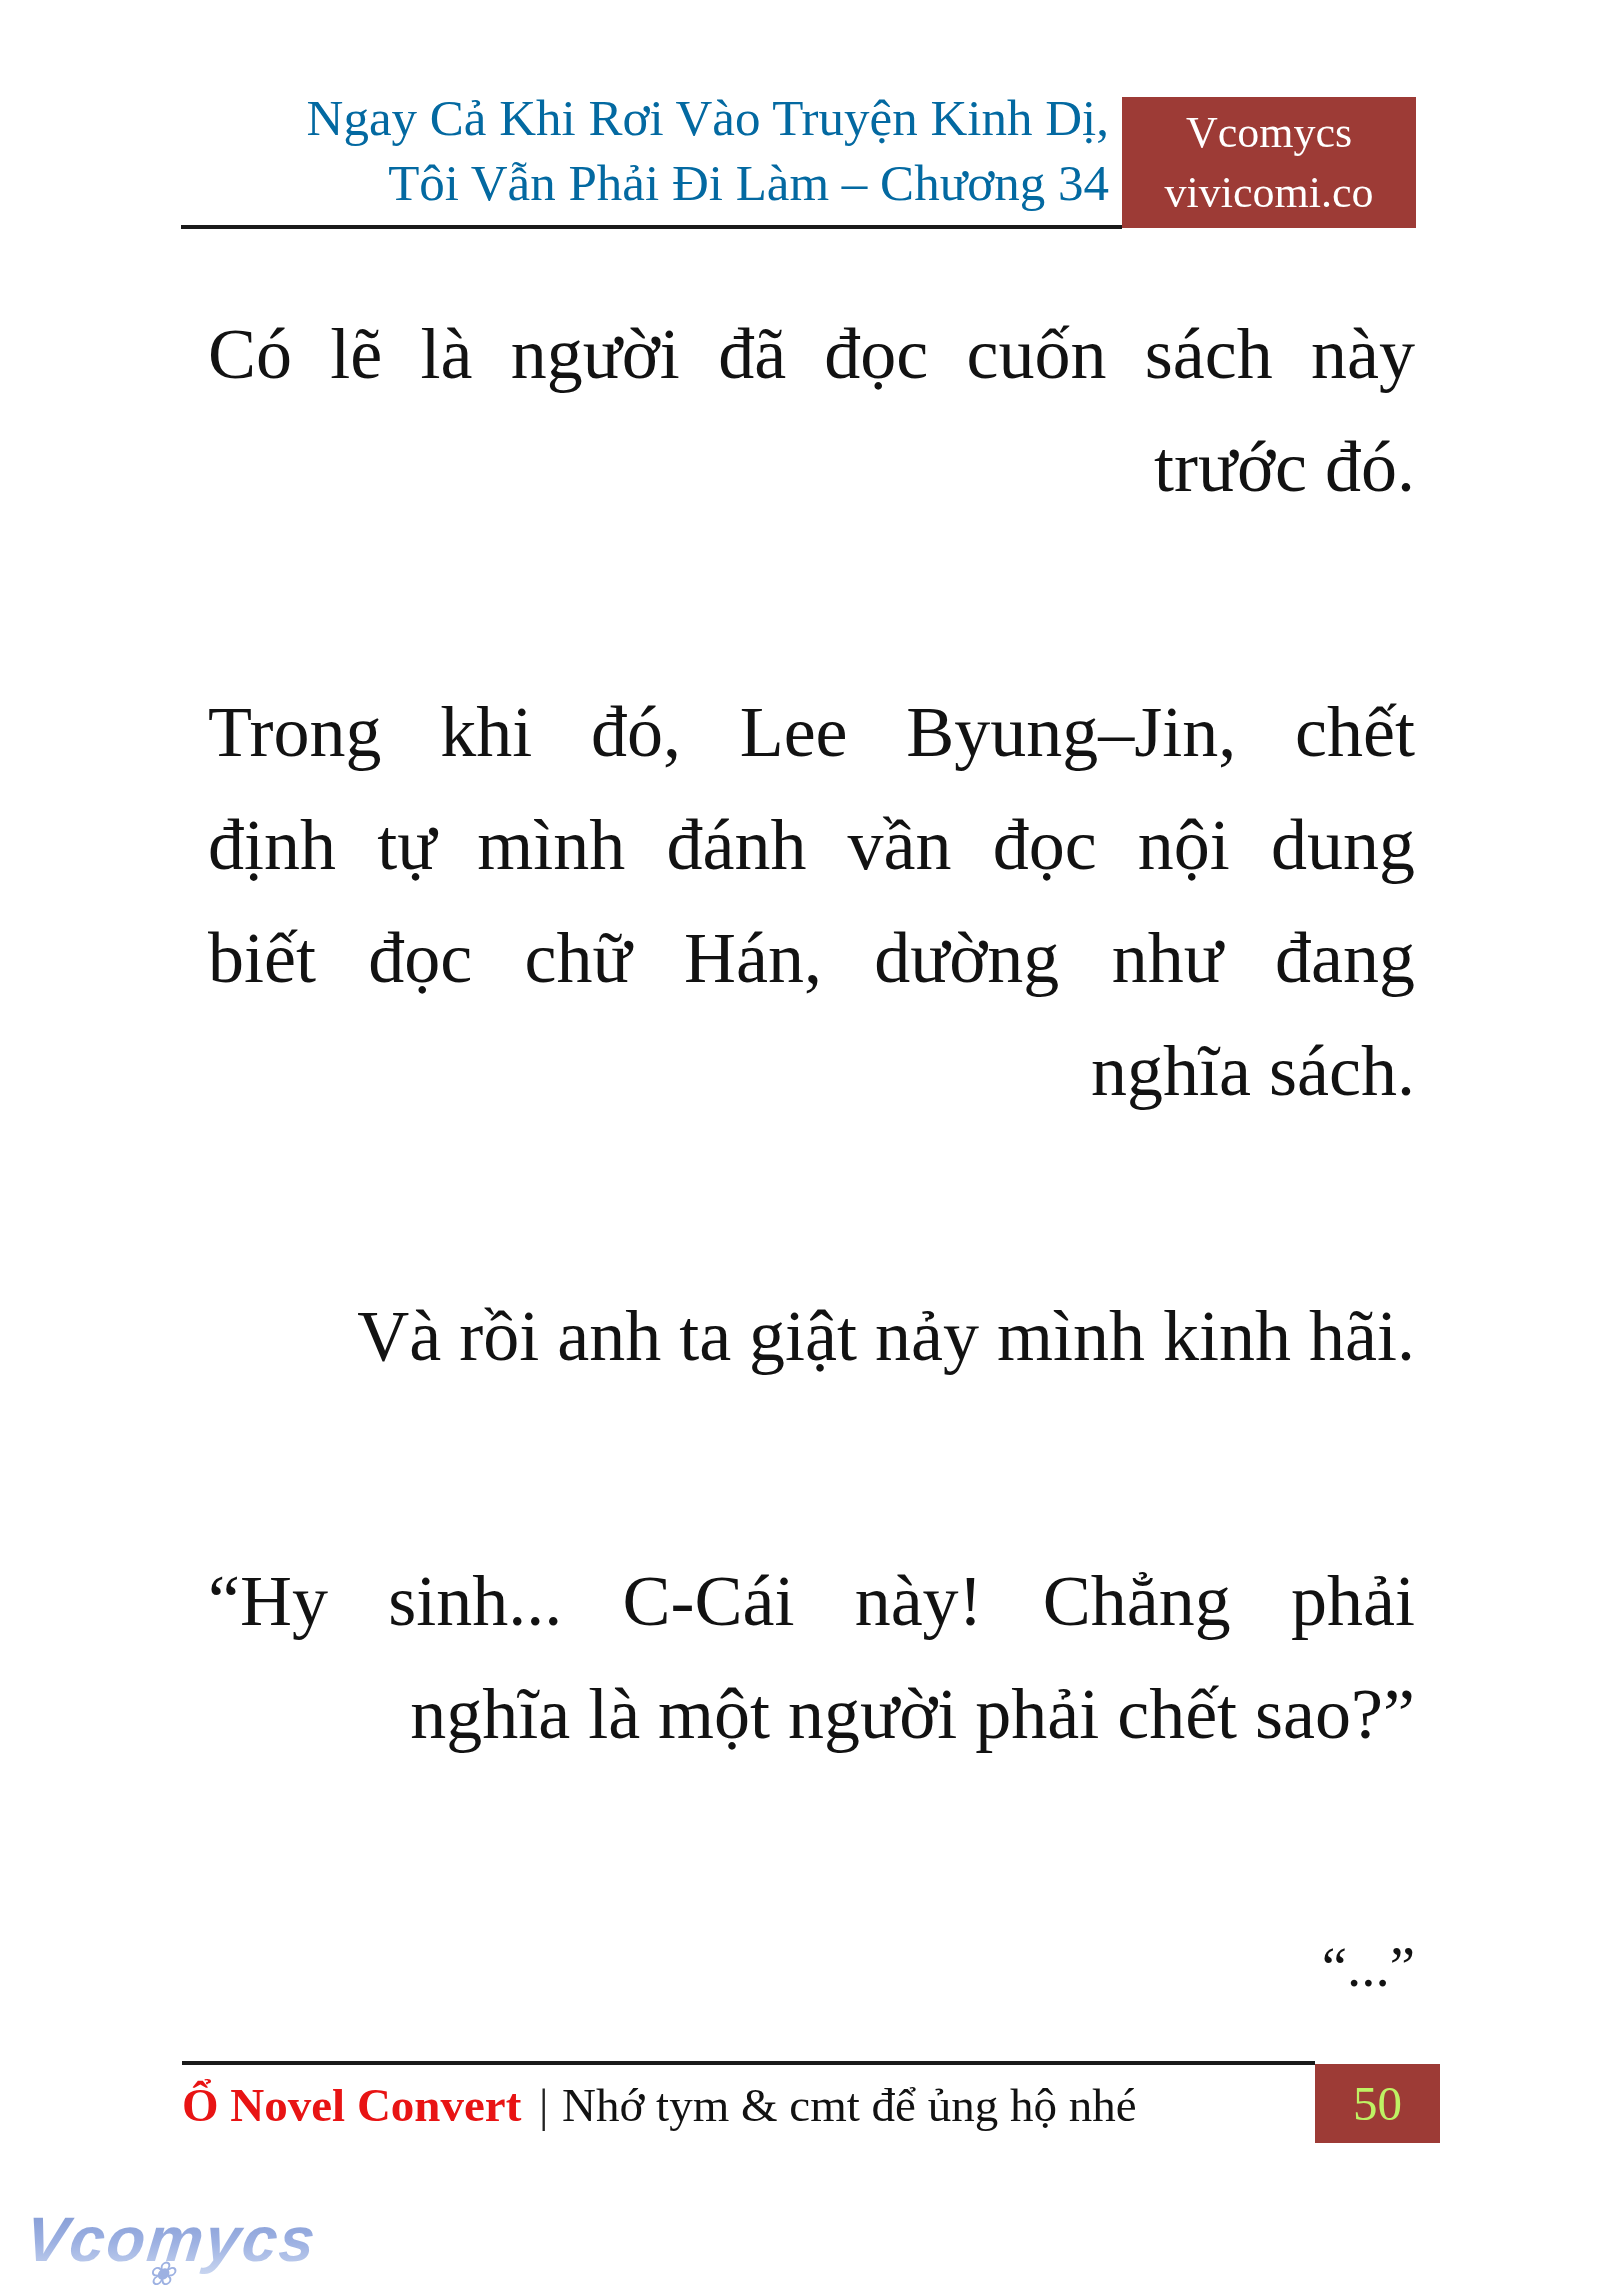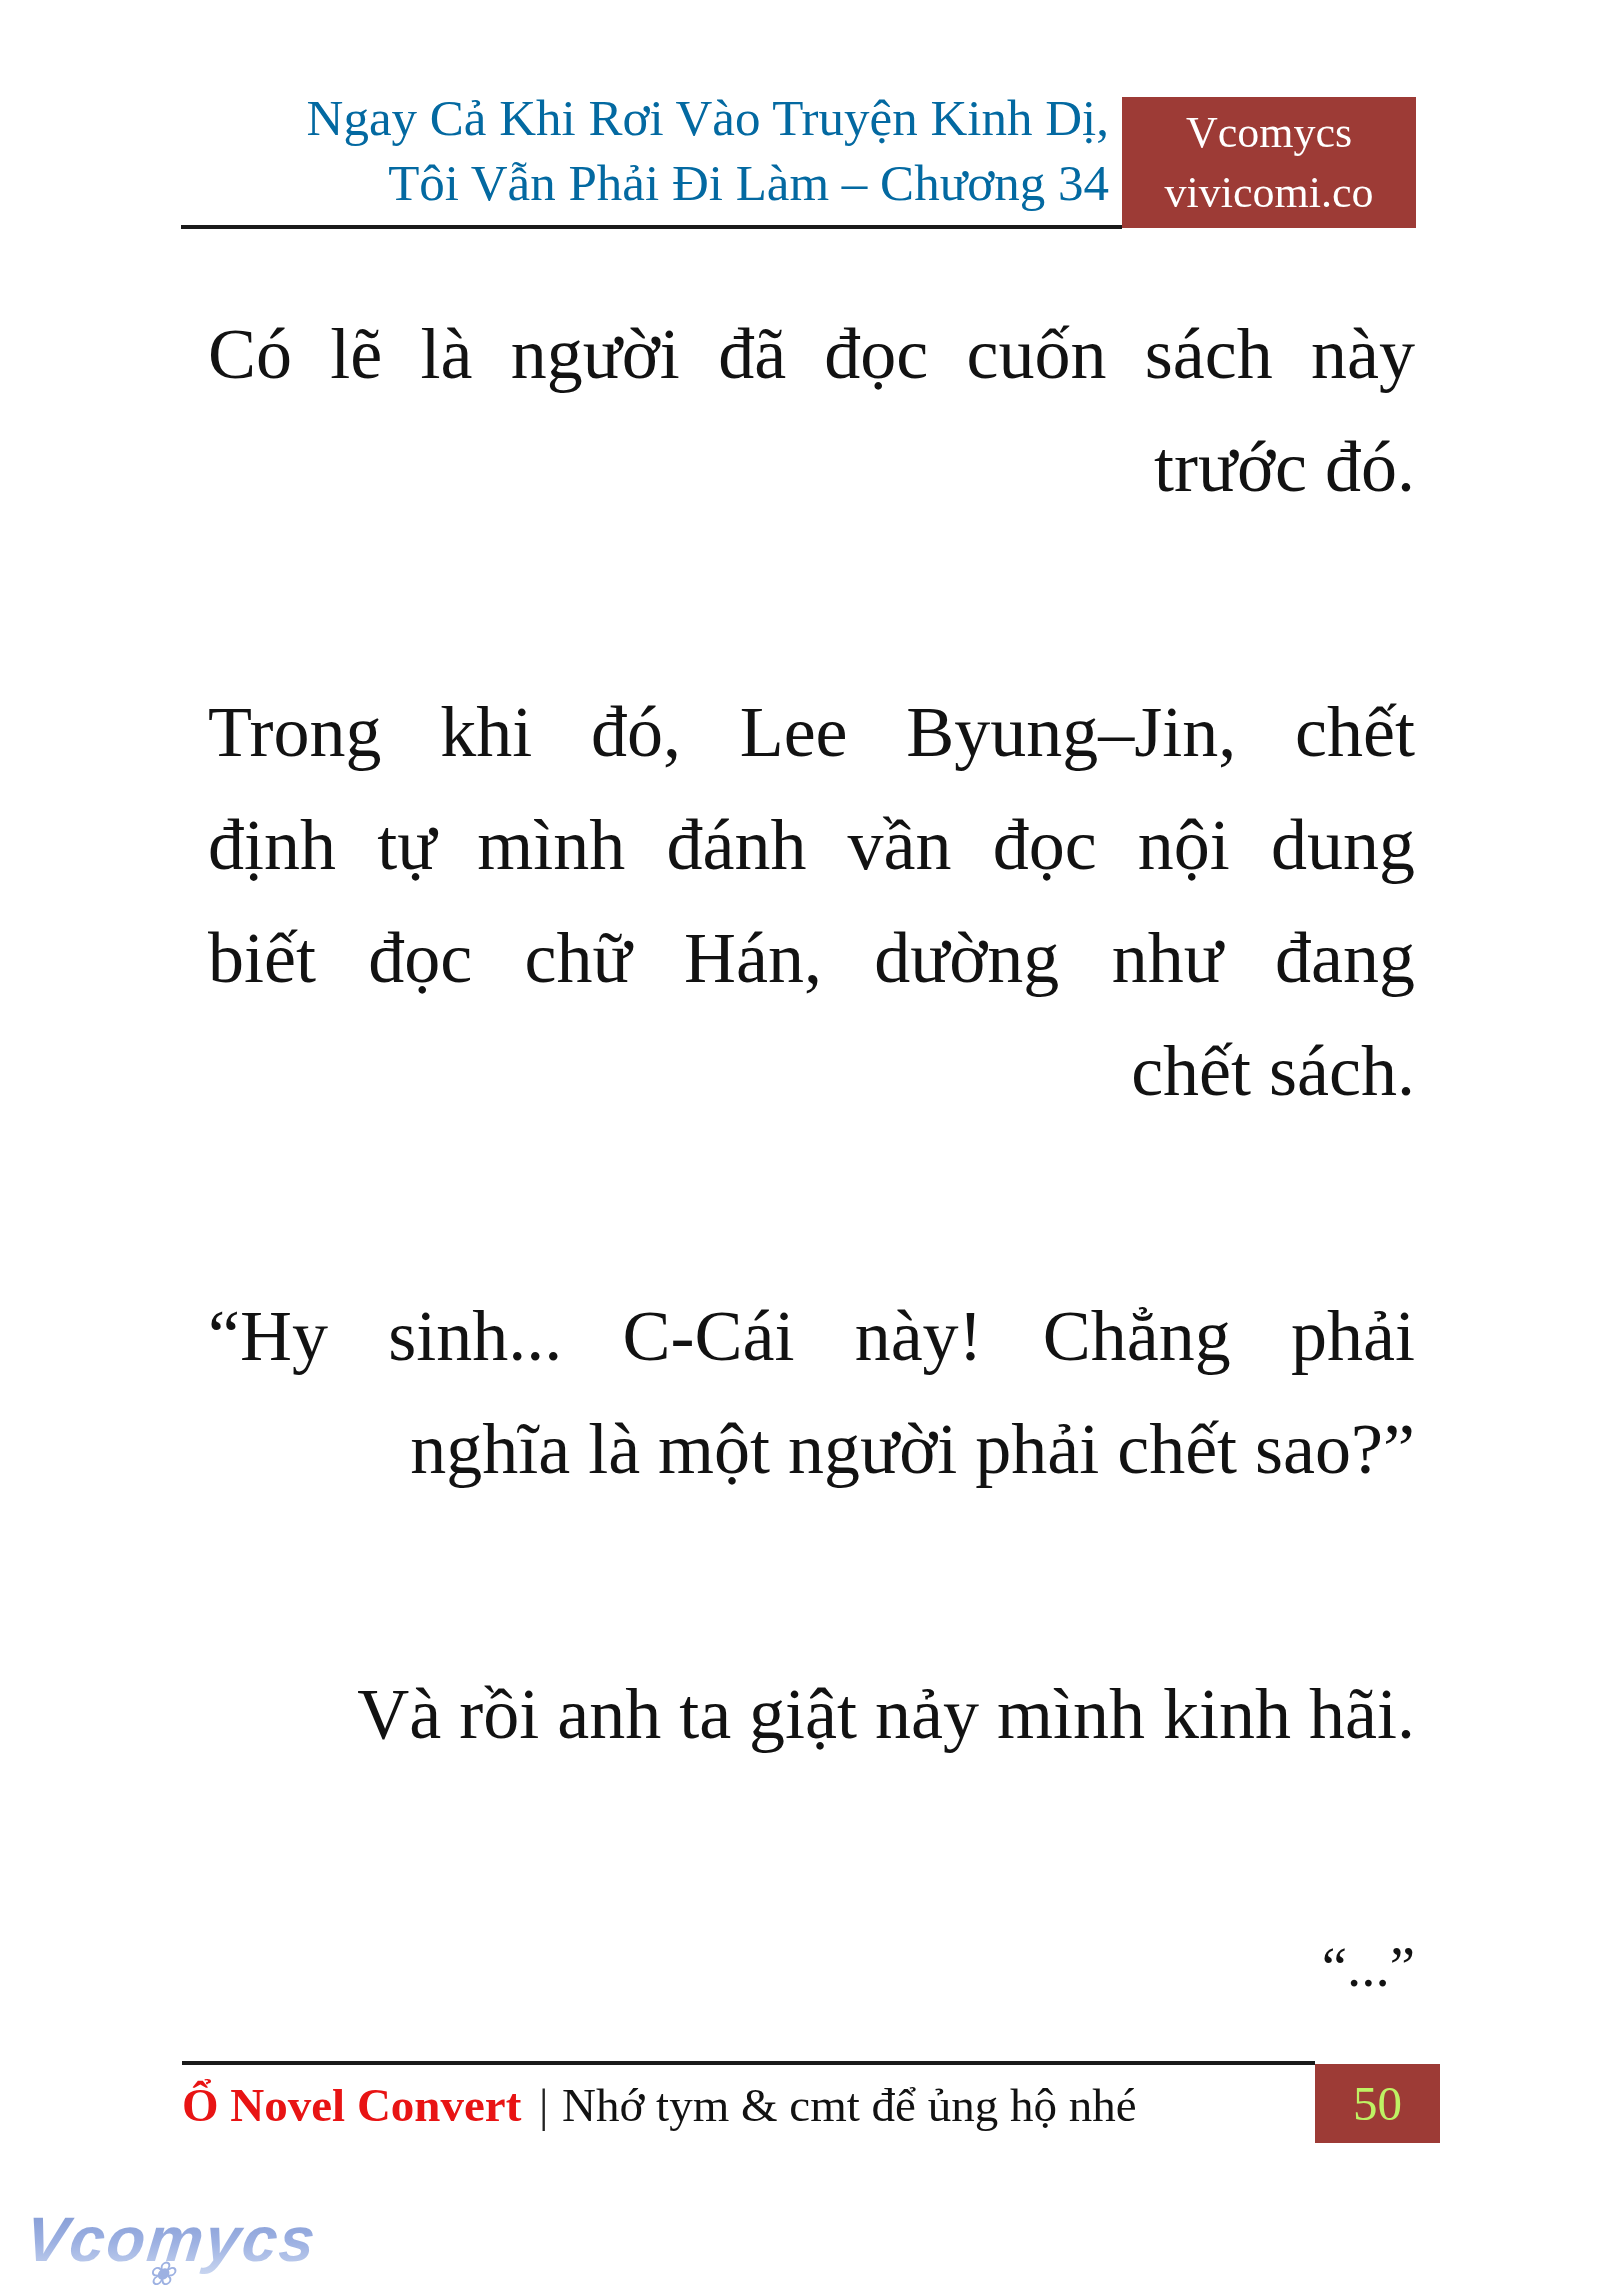"chết sách." div.line { text: chết -> nghĩa }
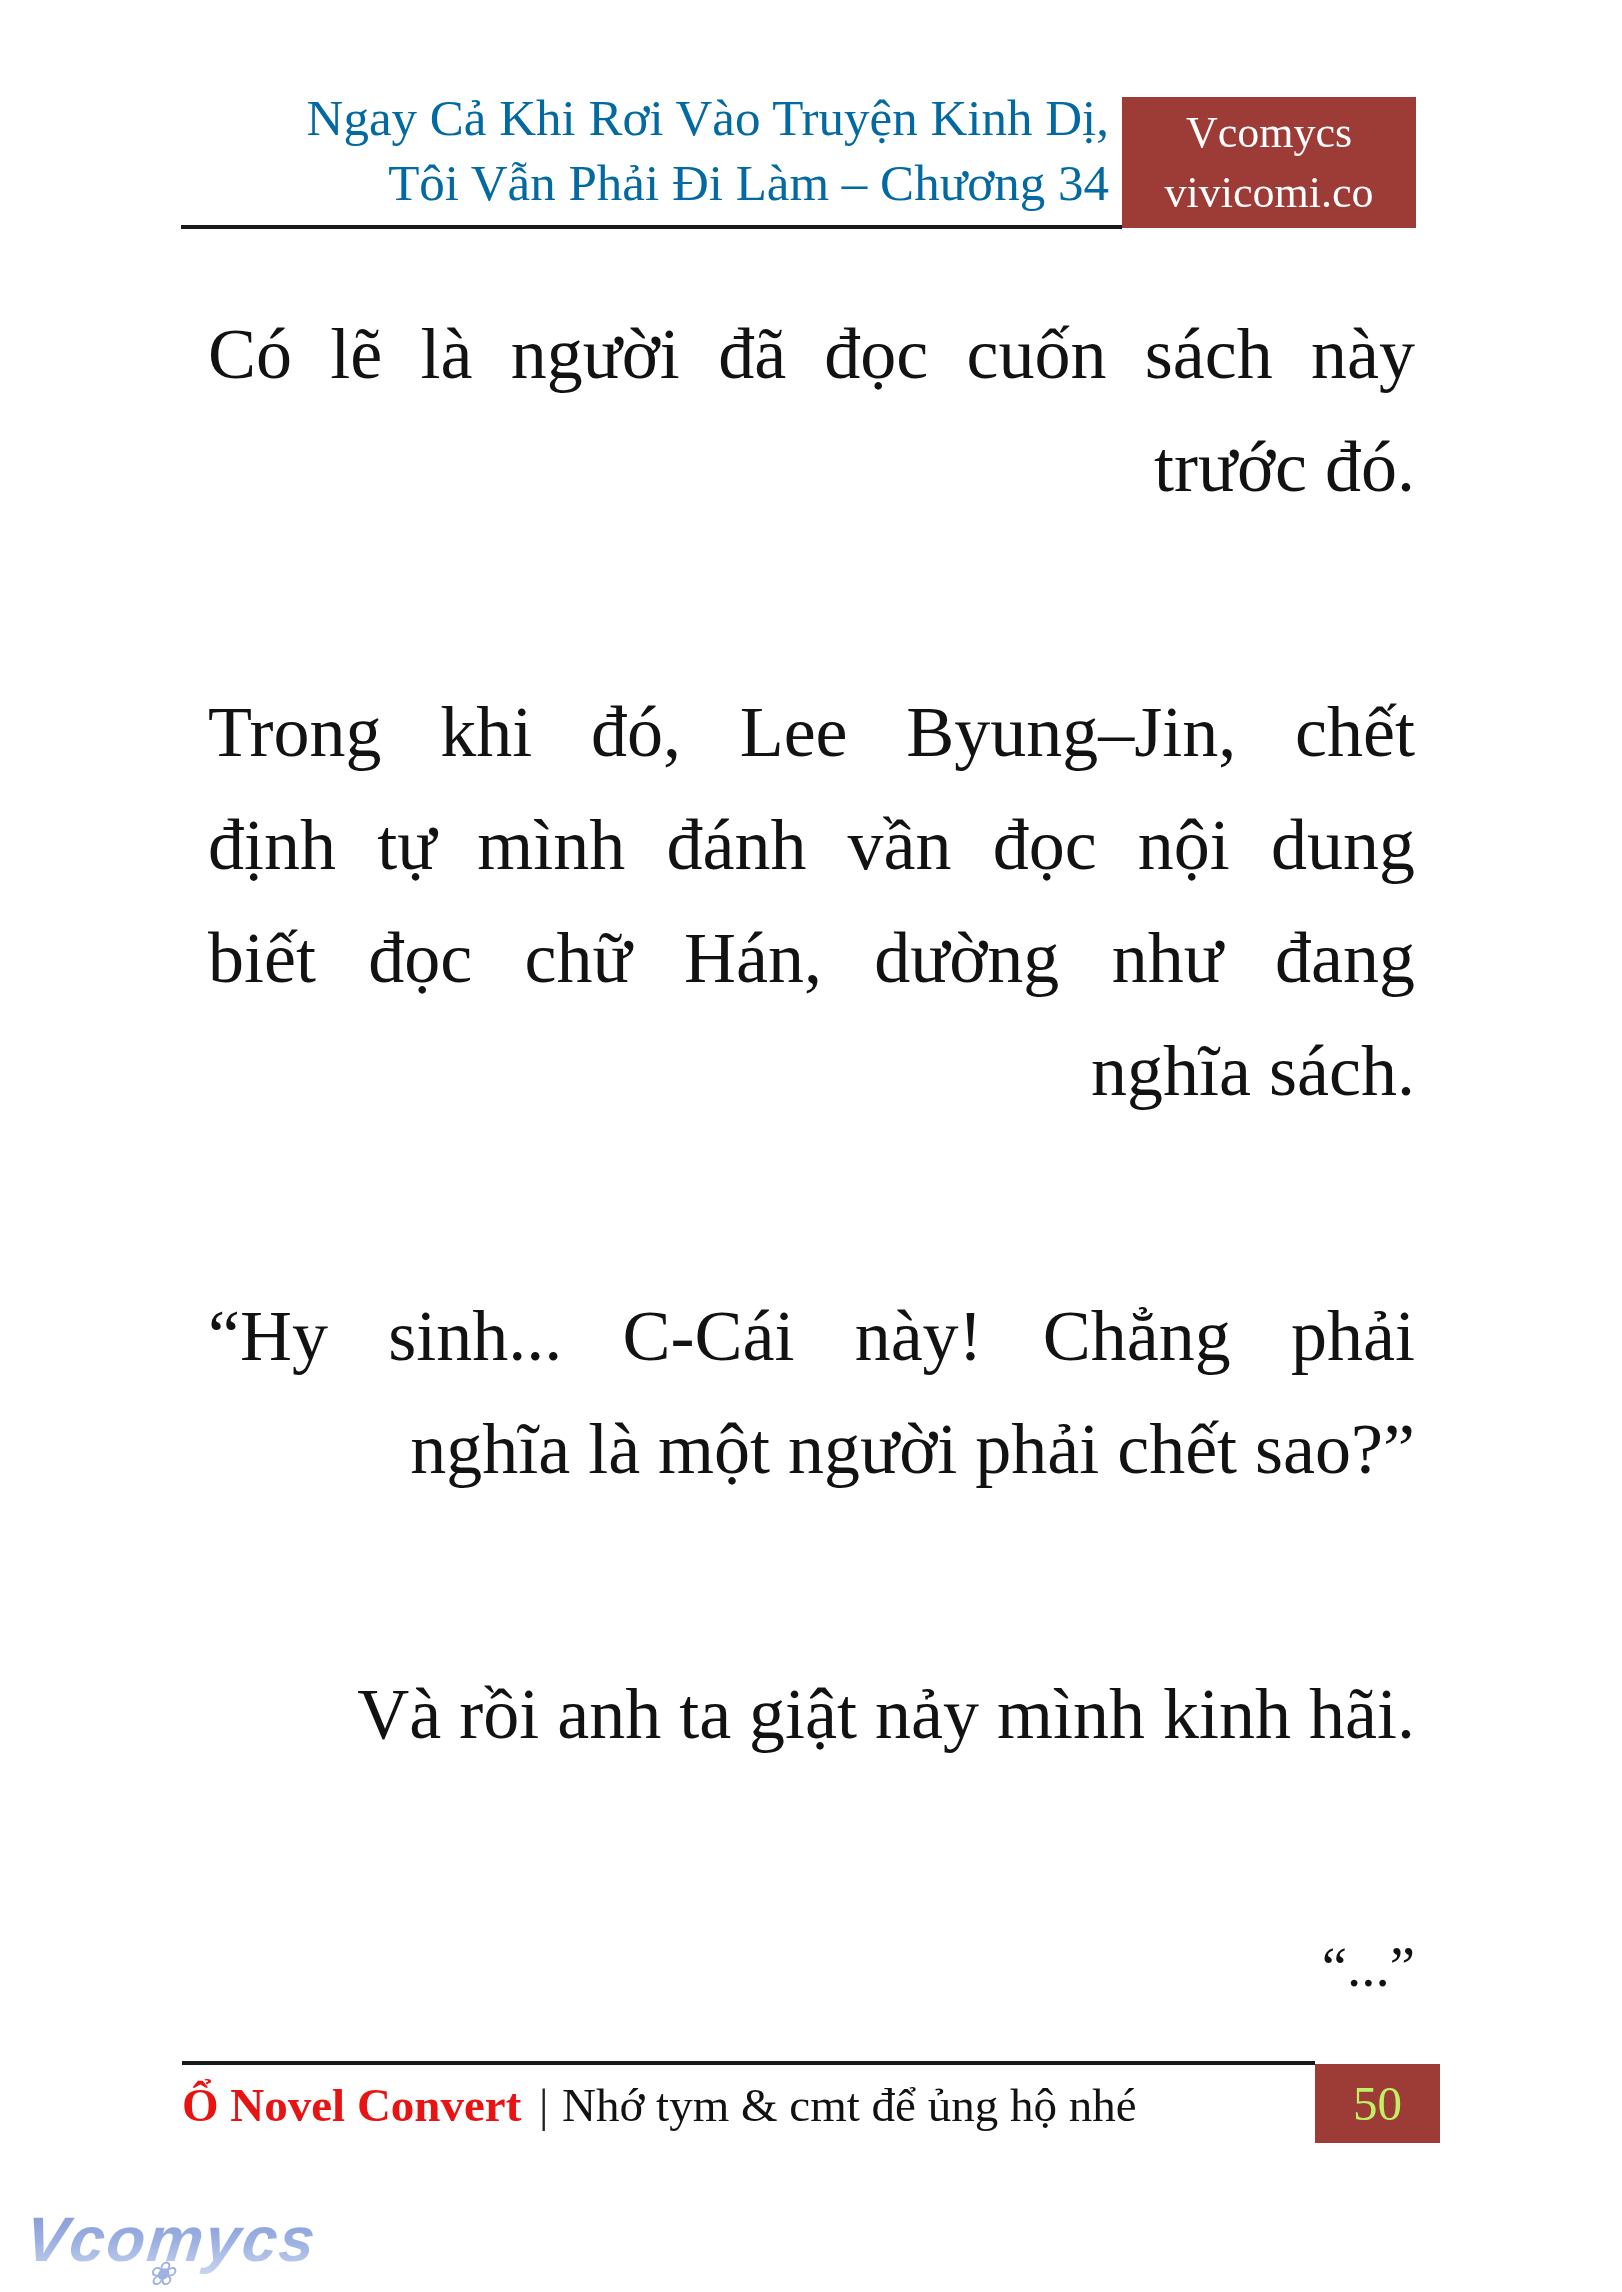"“Hy sinh... C-Cái này! Chẳng" div.para { order: before "Và rồi anh ta giật" -> after "Và rồi anh ta giật" }
